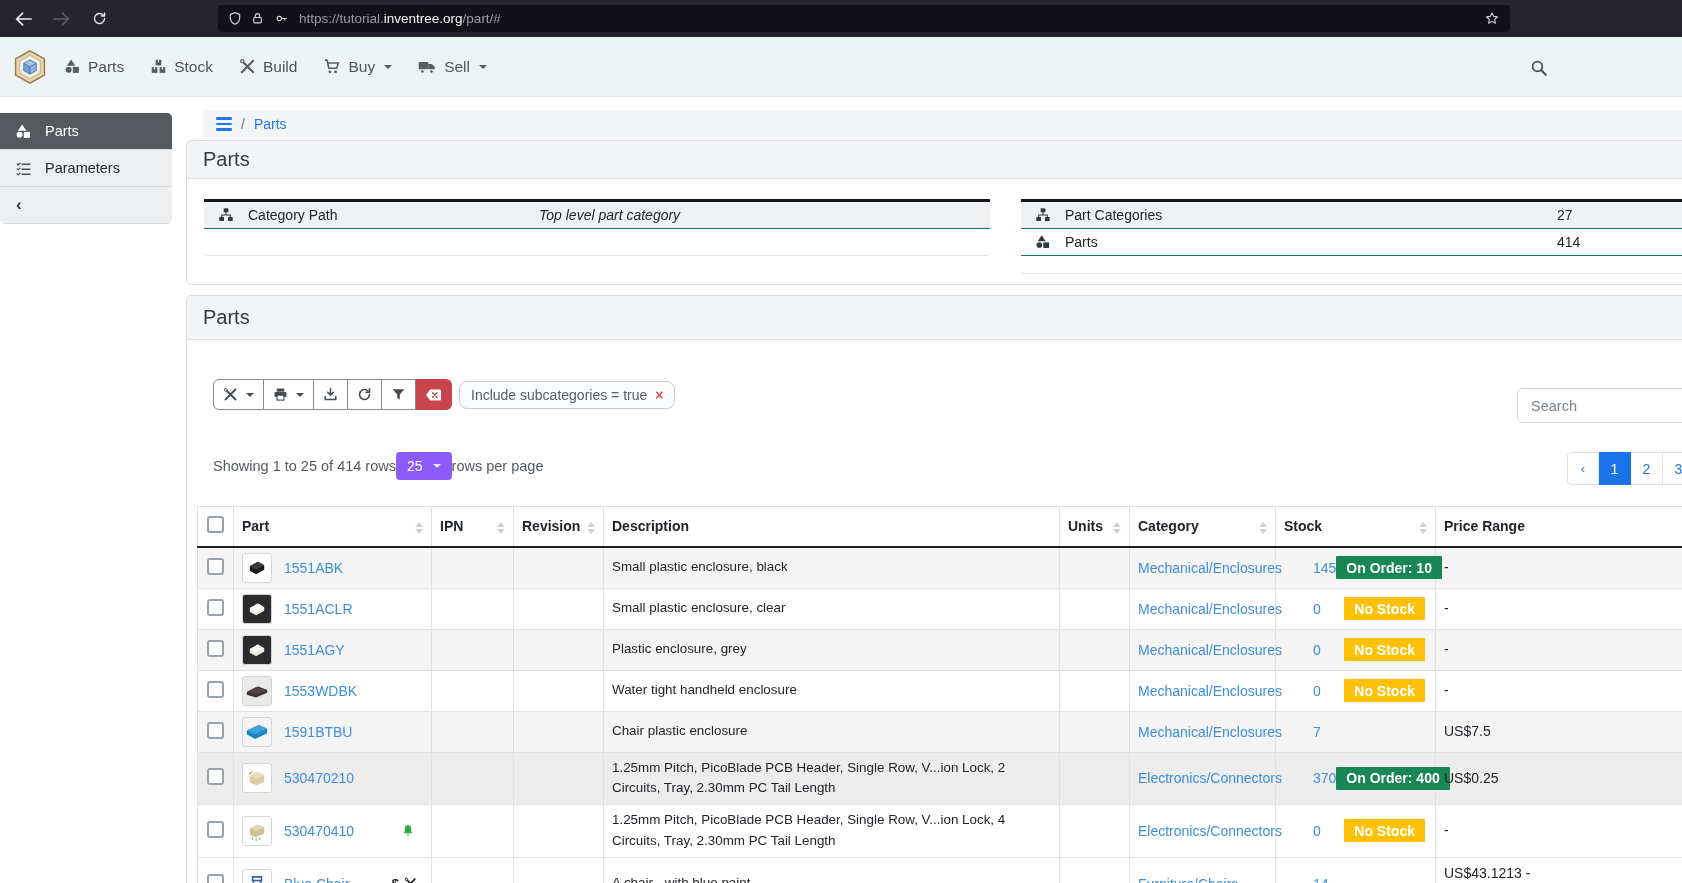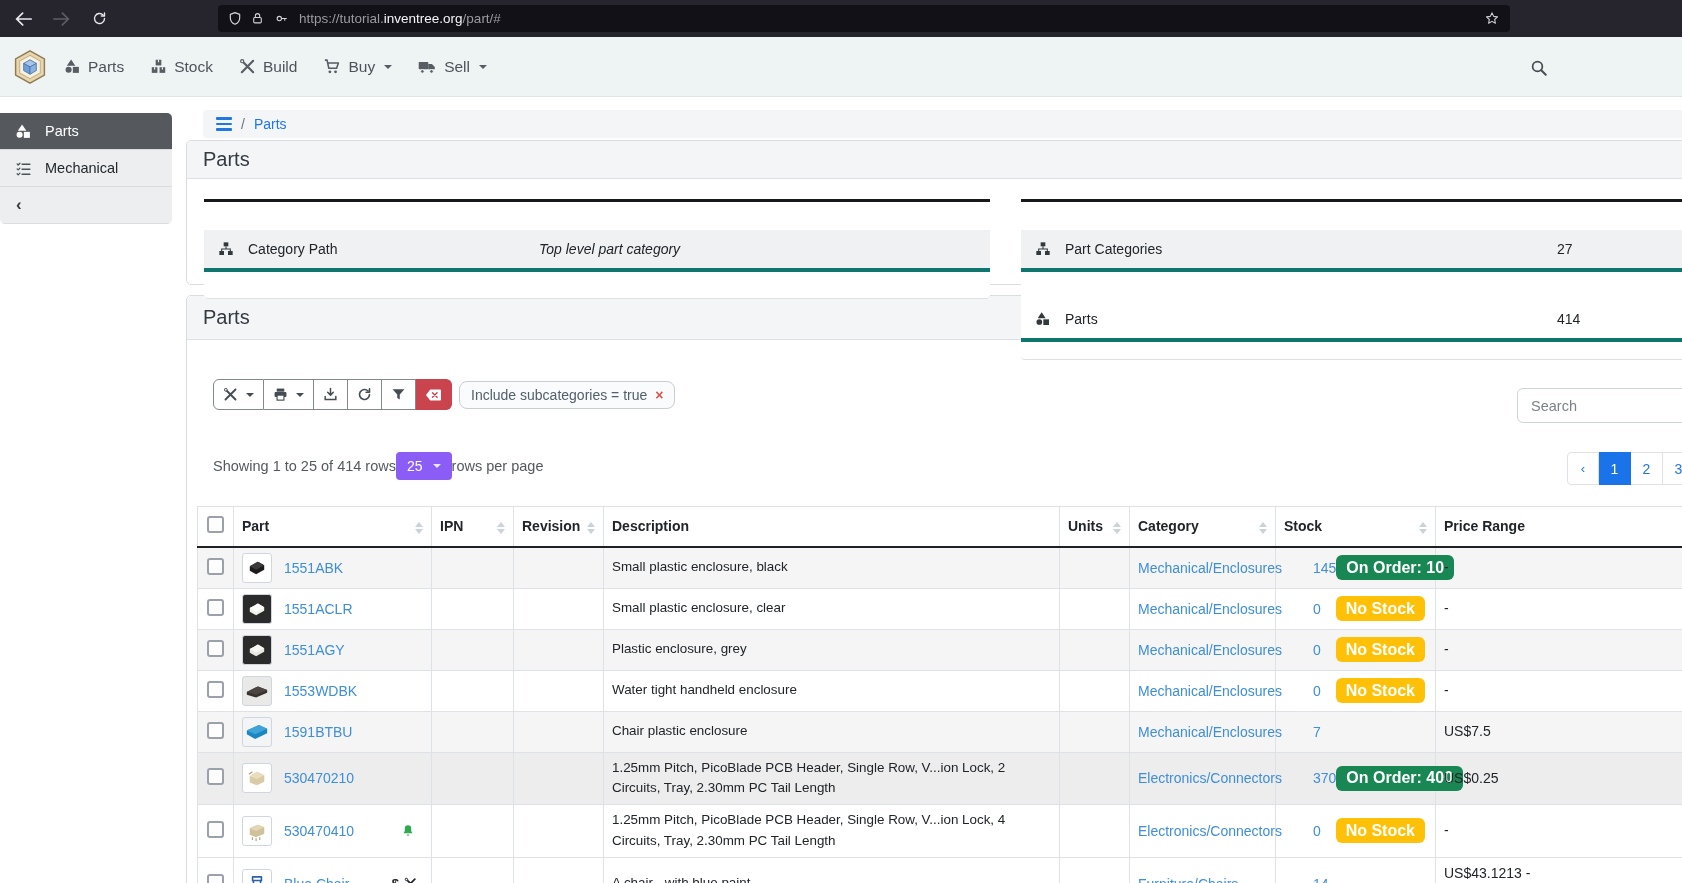"Mechanical" span { text: Mechanical -> Parameters }
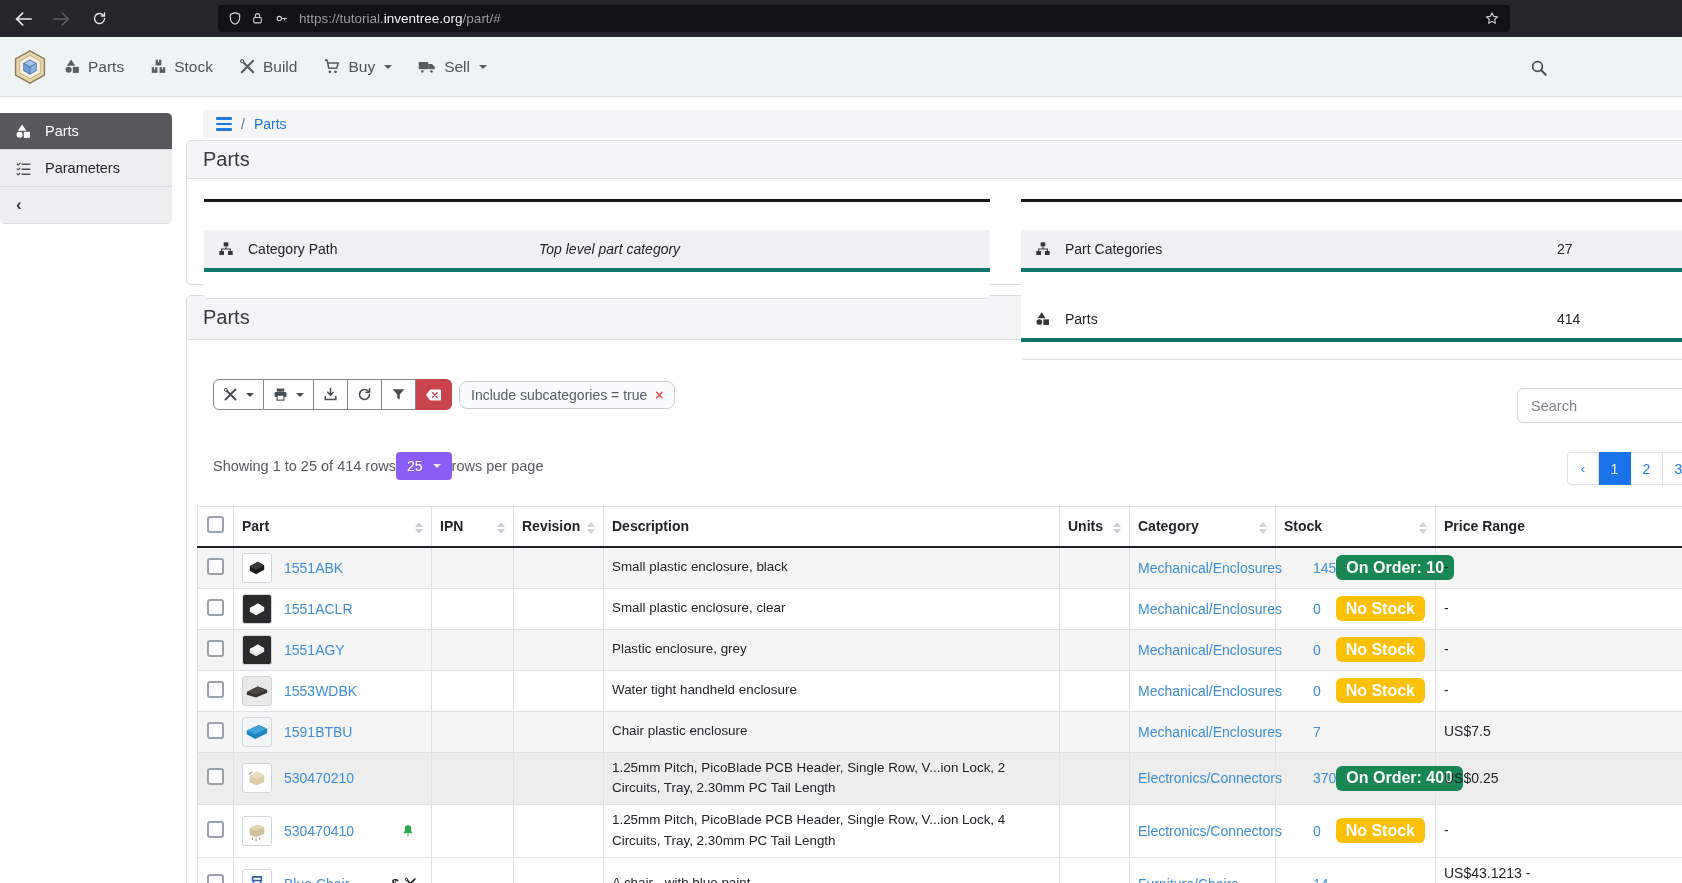"Category Path" .info-row { border-bottom: 4px solid #0f766e -> 1px solid #0f766e; height: 42px -> 27px; margin-top: 28px -> none }
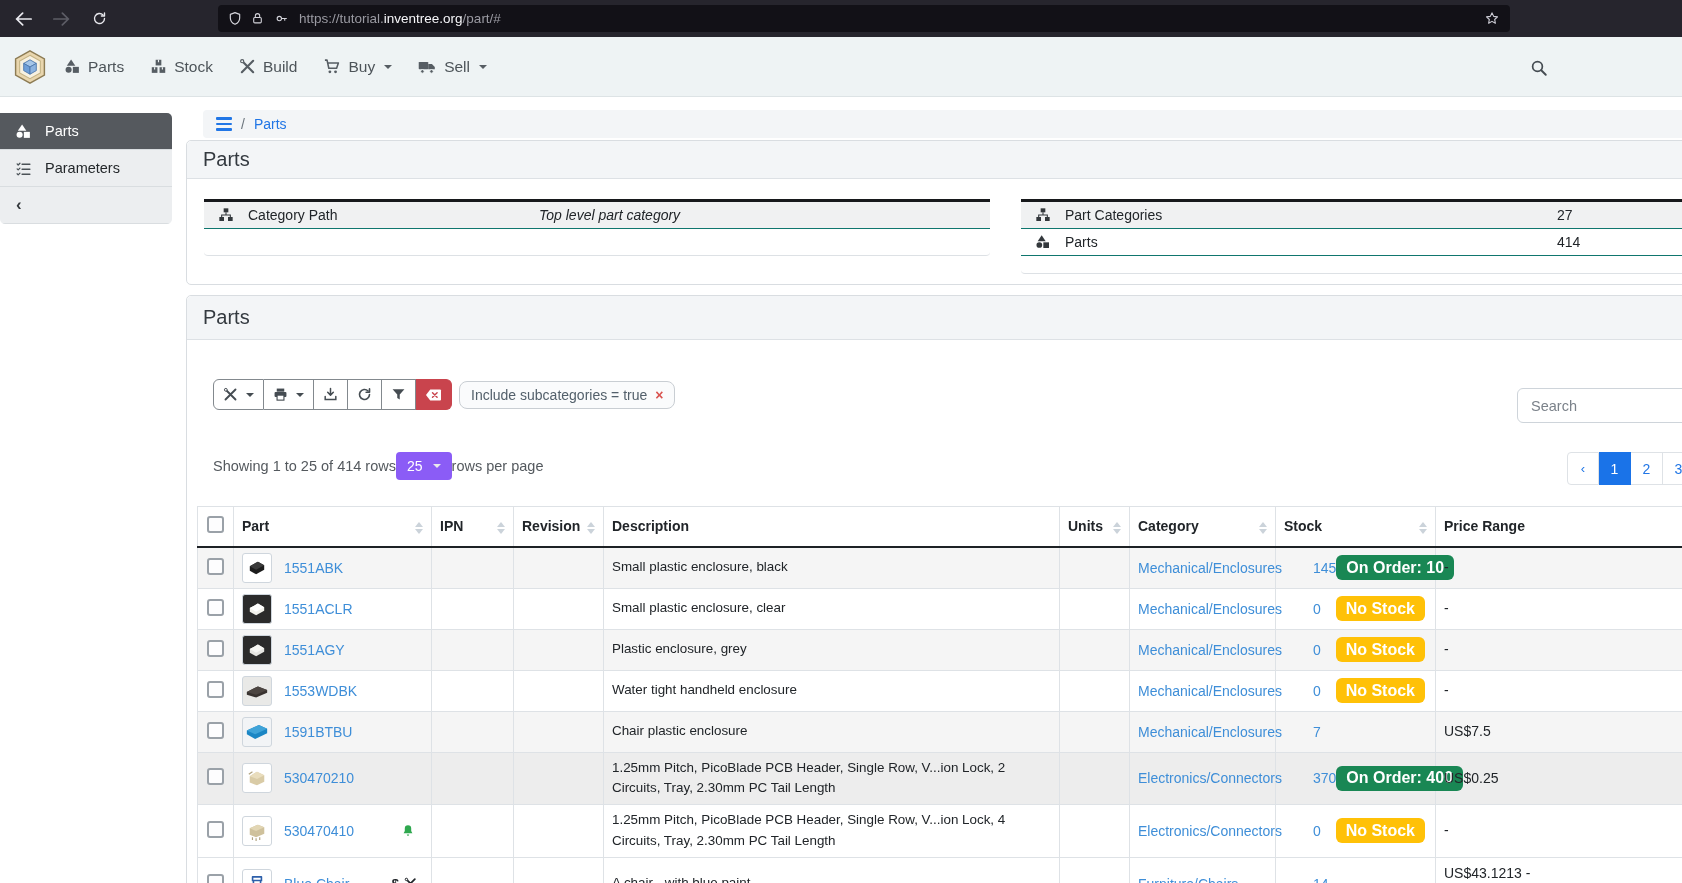"On Order: 10" .badge { border-radius: 6px -> 1px; font-size: 16px -> 14px }
